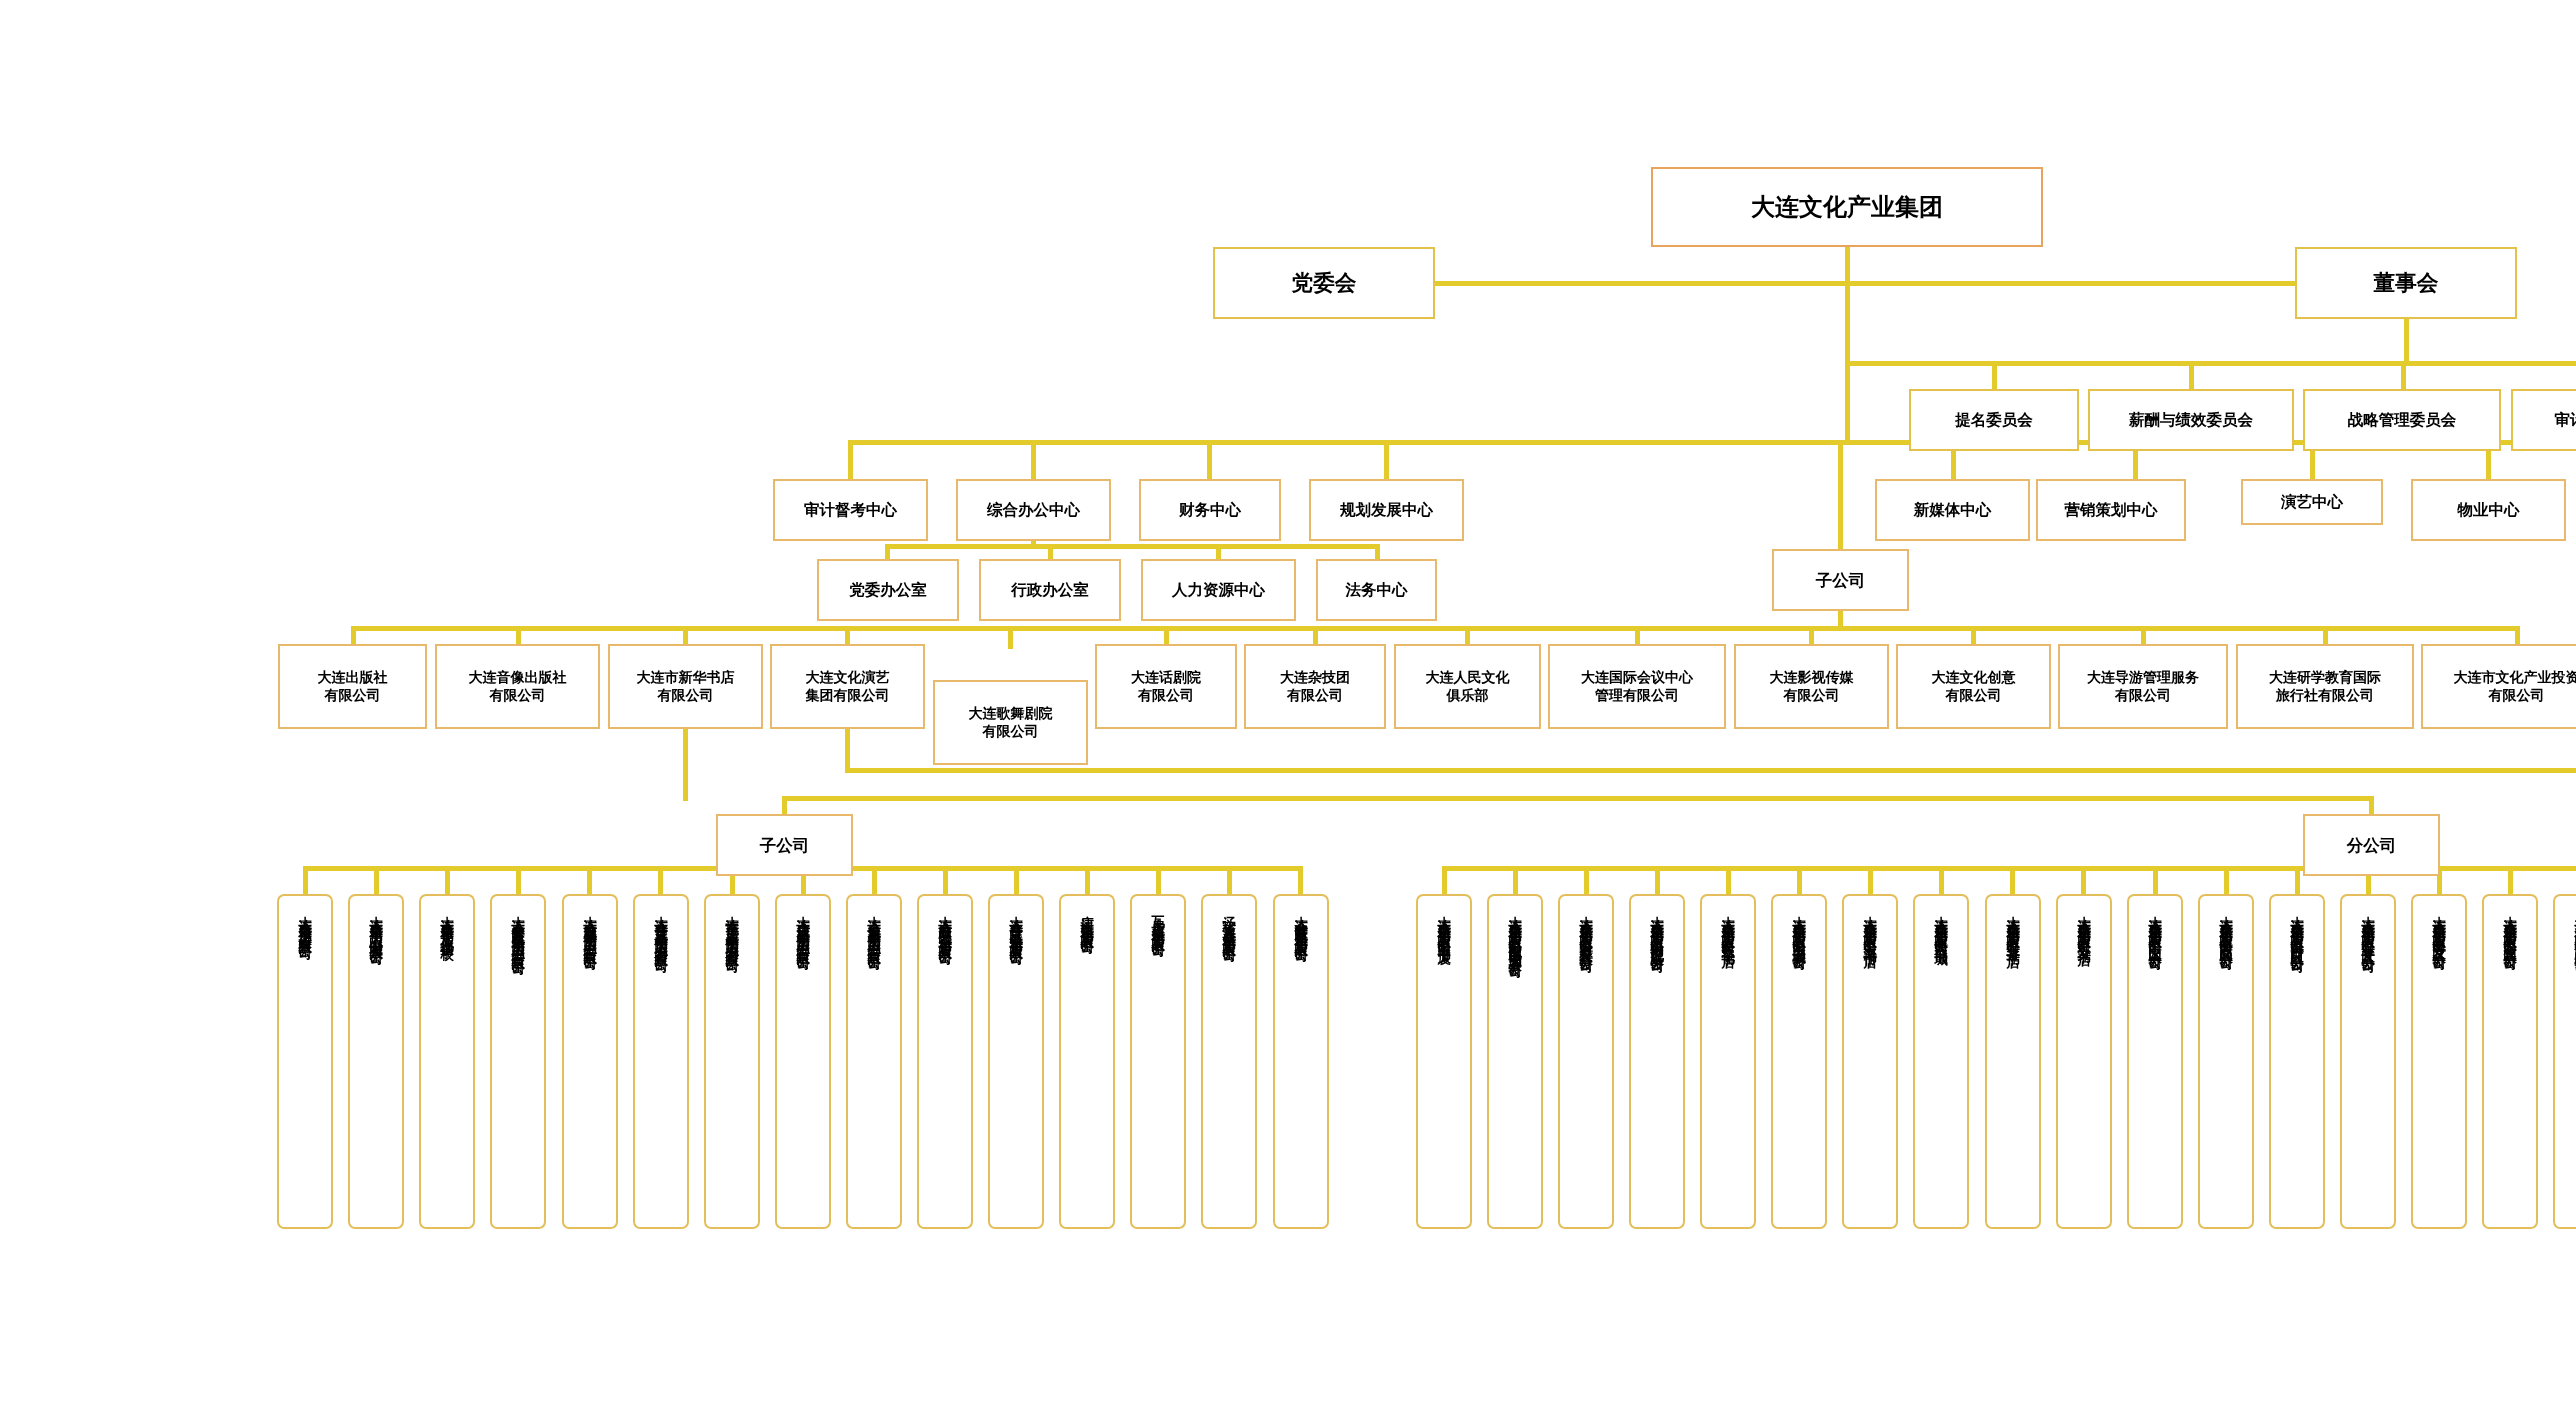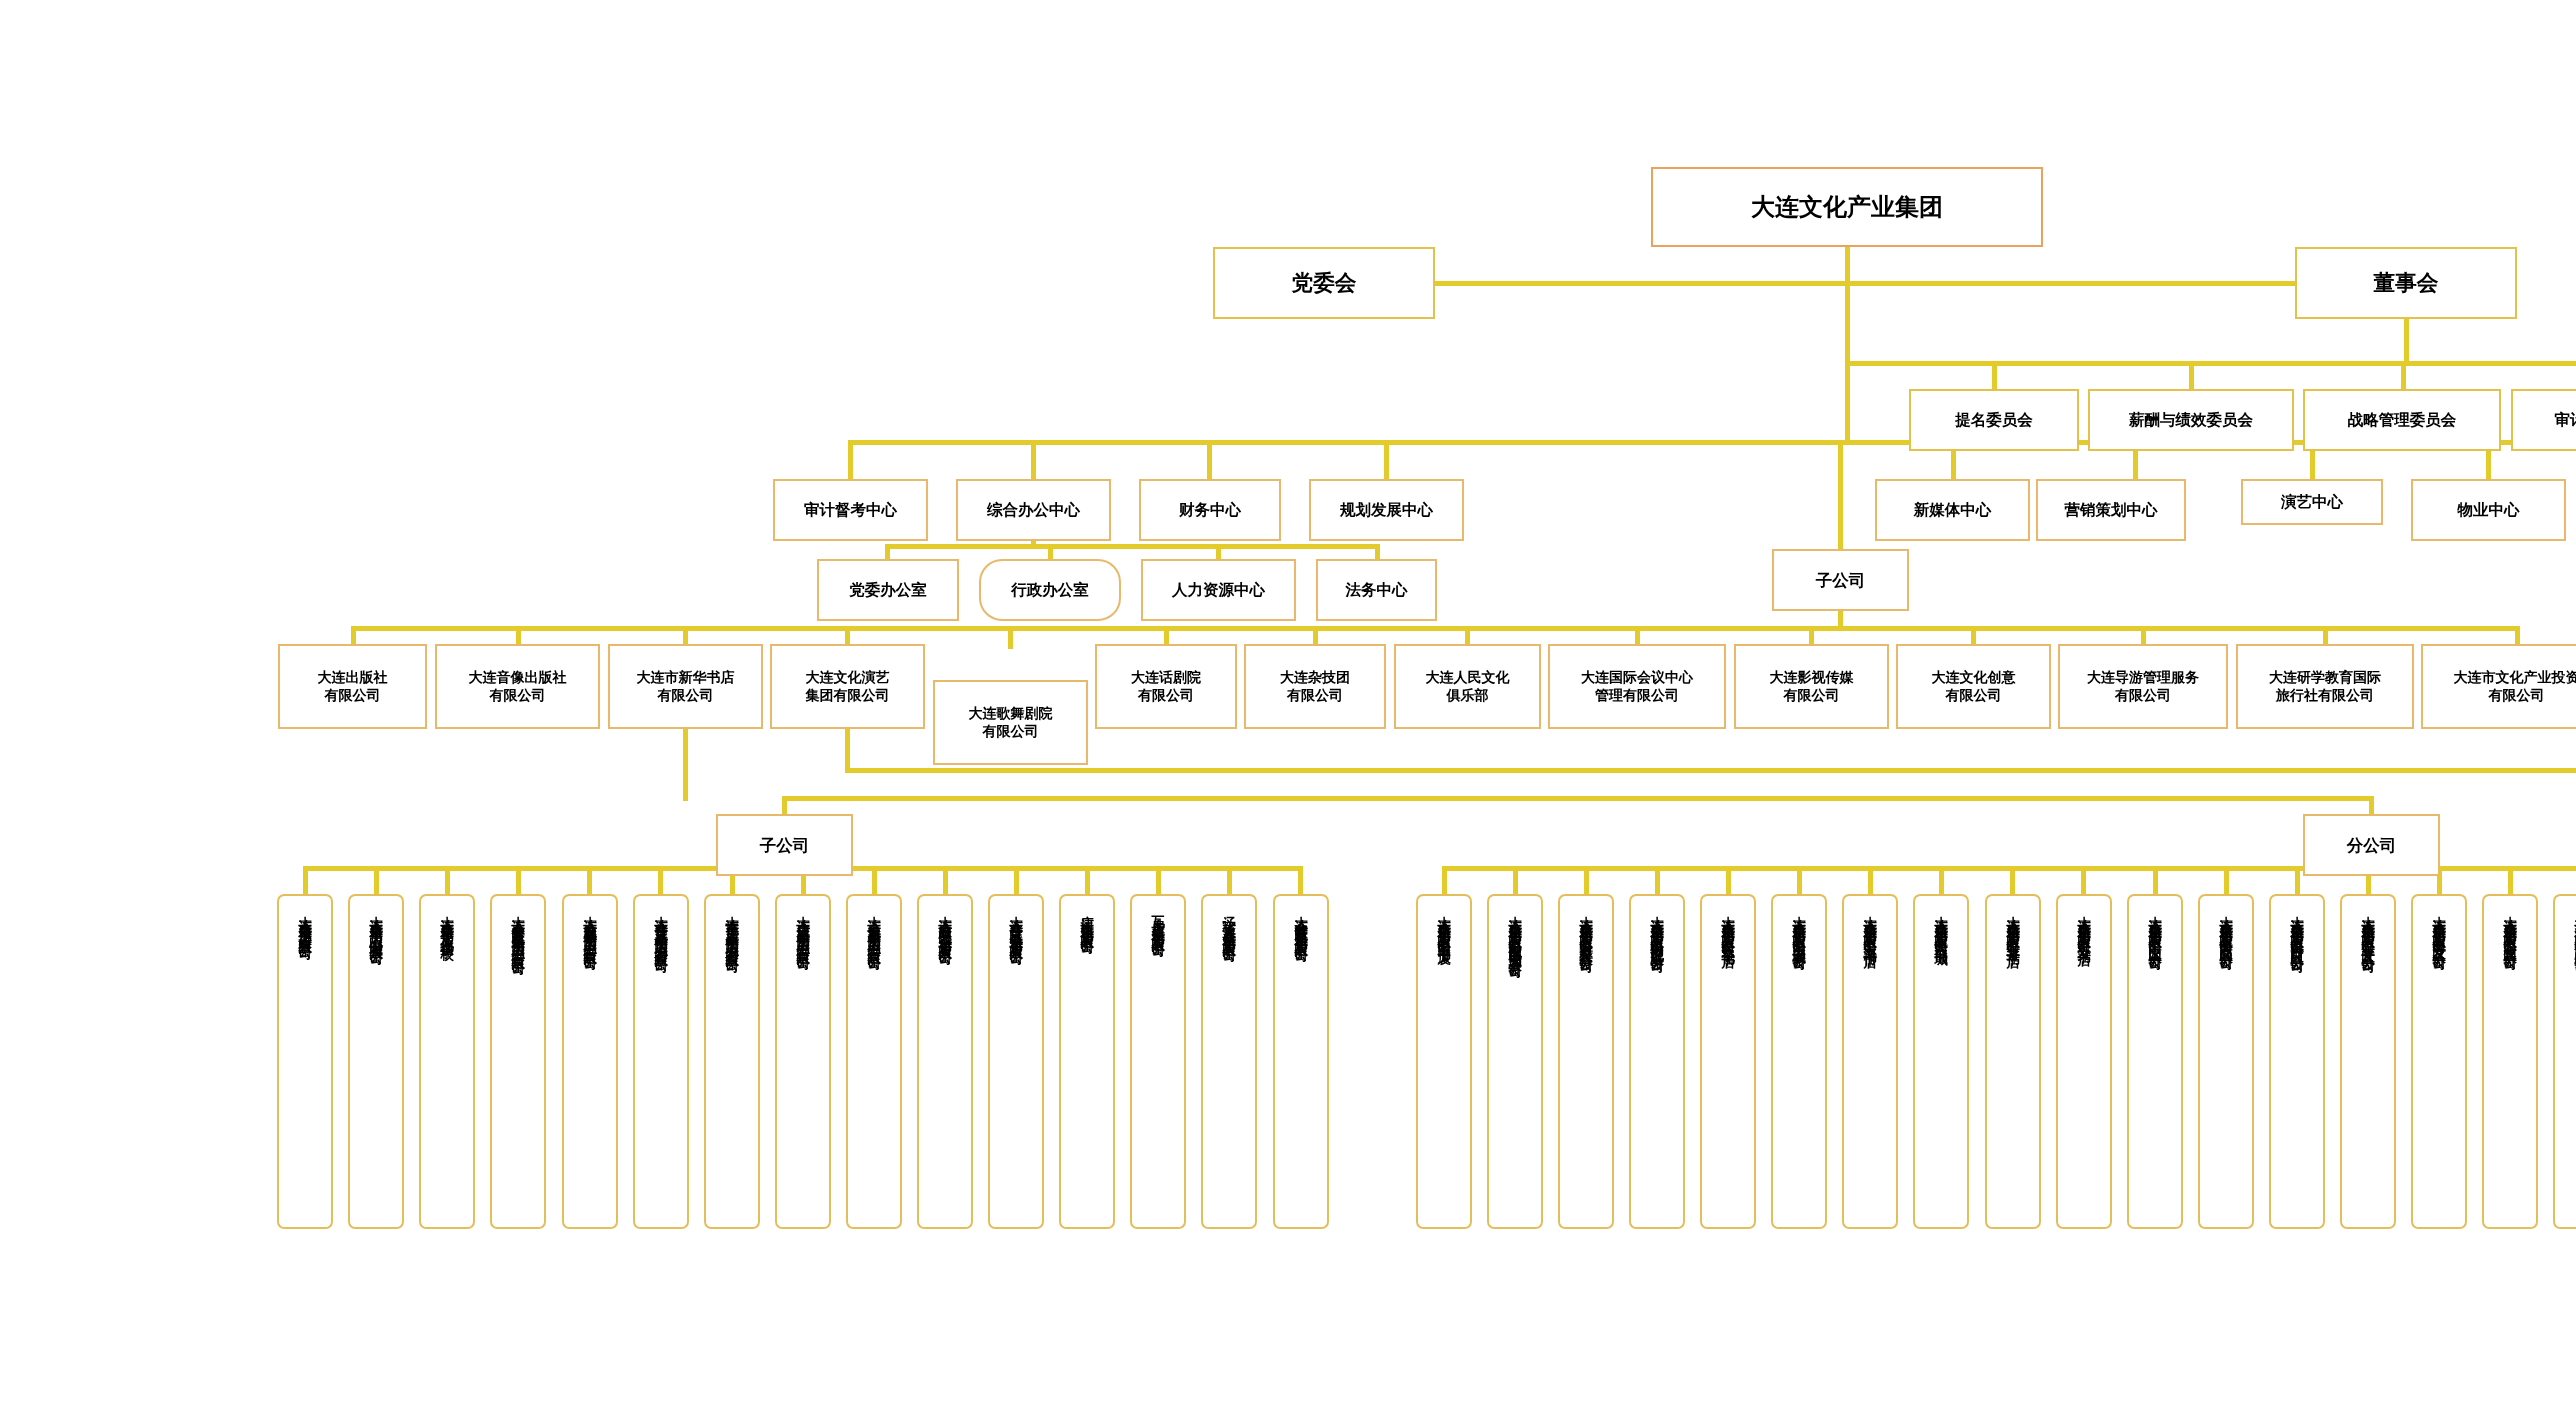"行政办公室" div.node { border-radius: 23px -> none }
